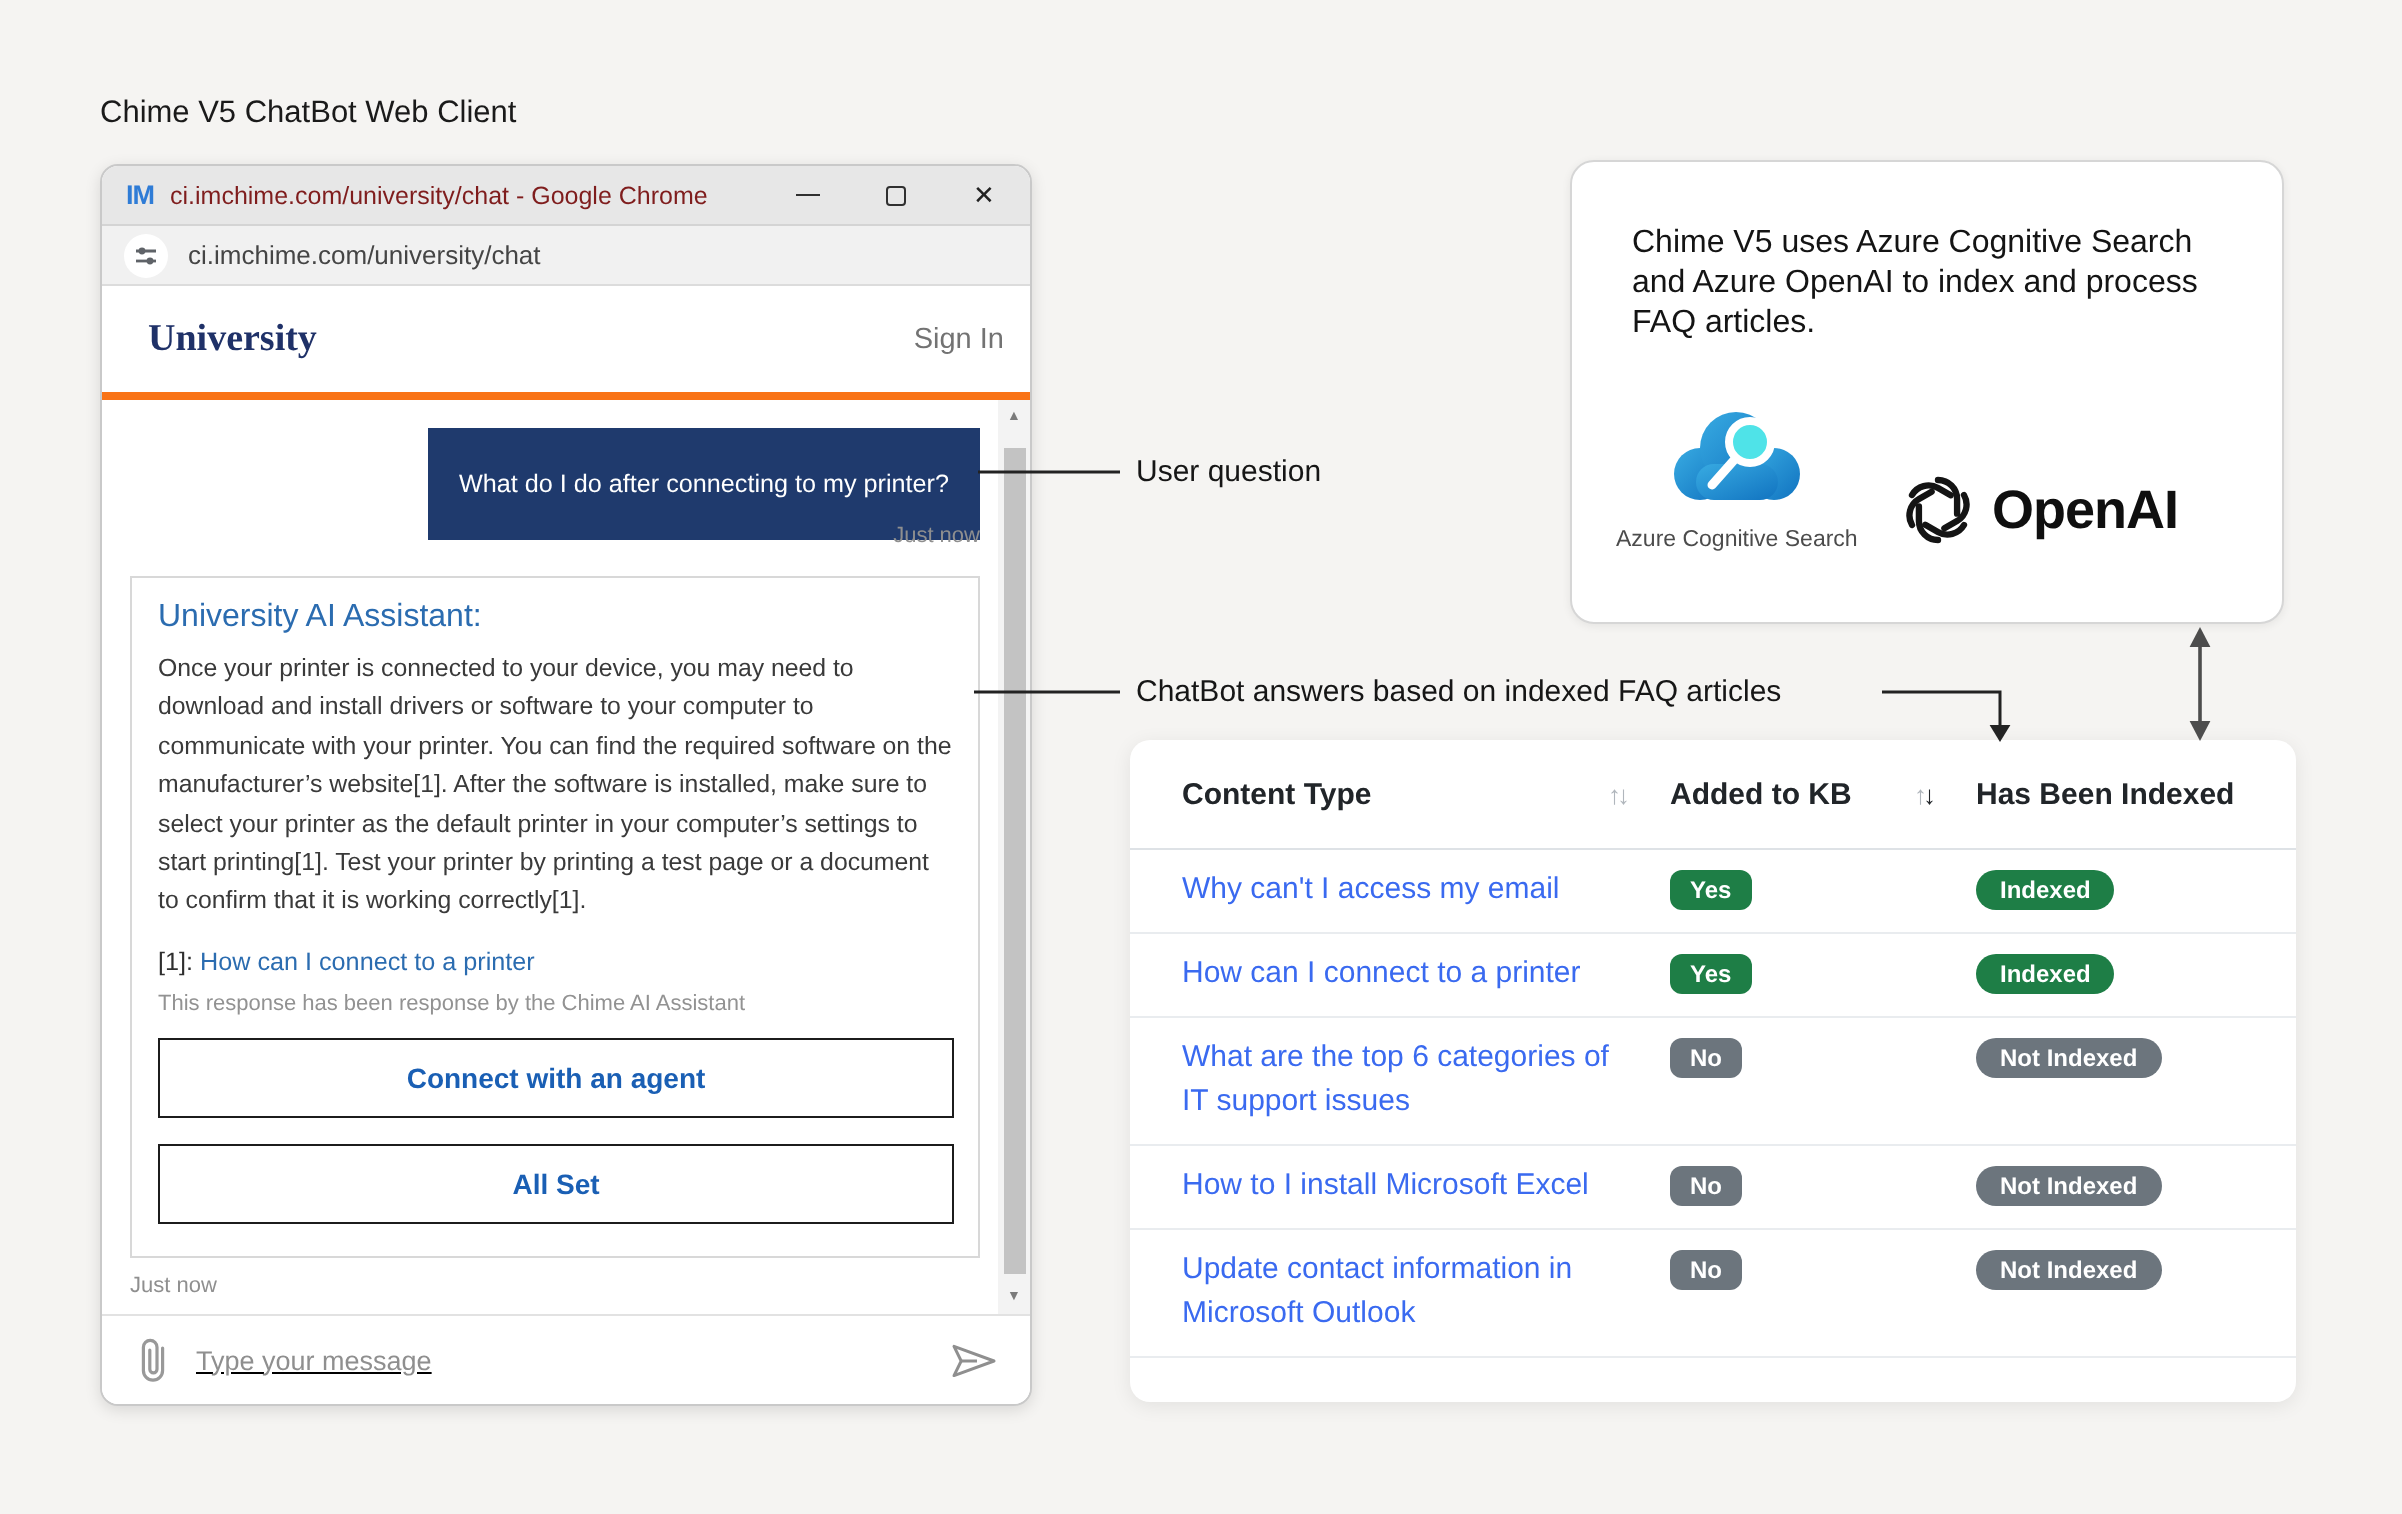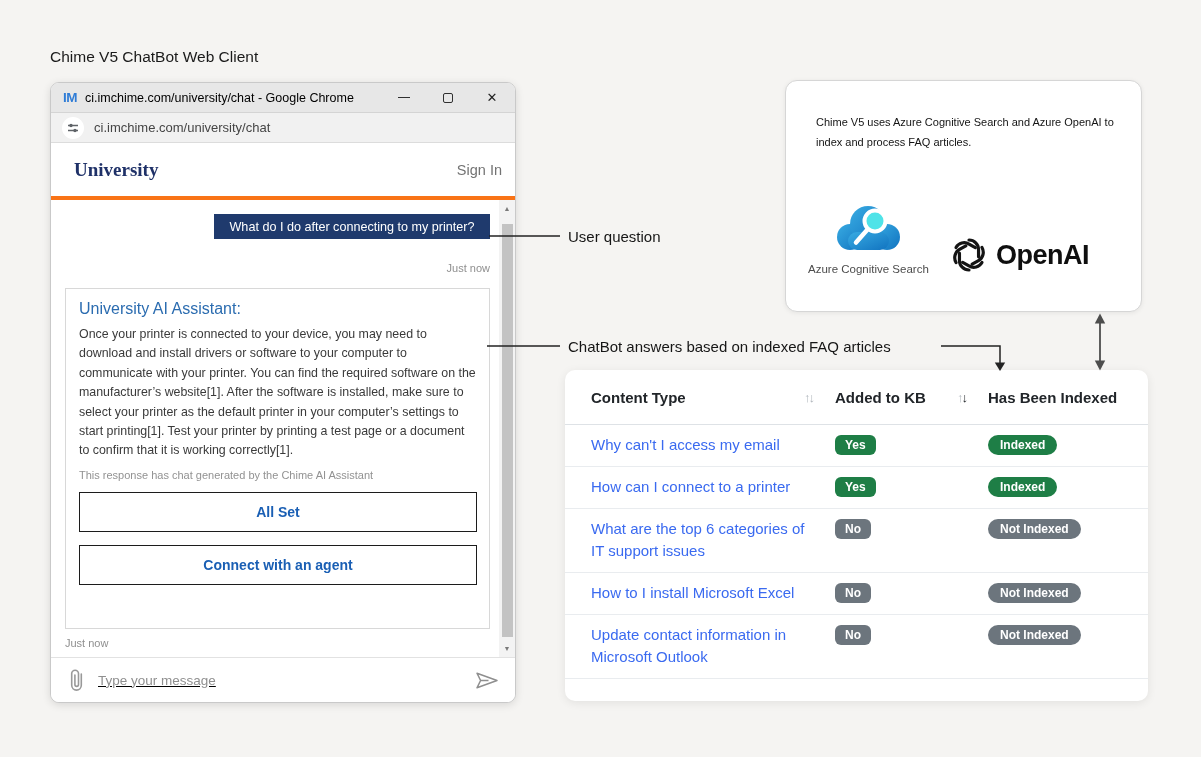"ci.imchime.com/university/chat - Google" .win-title { color: #000000 -> #7f1d1d }
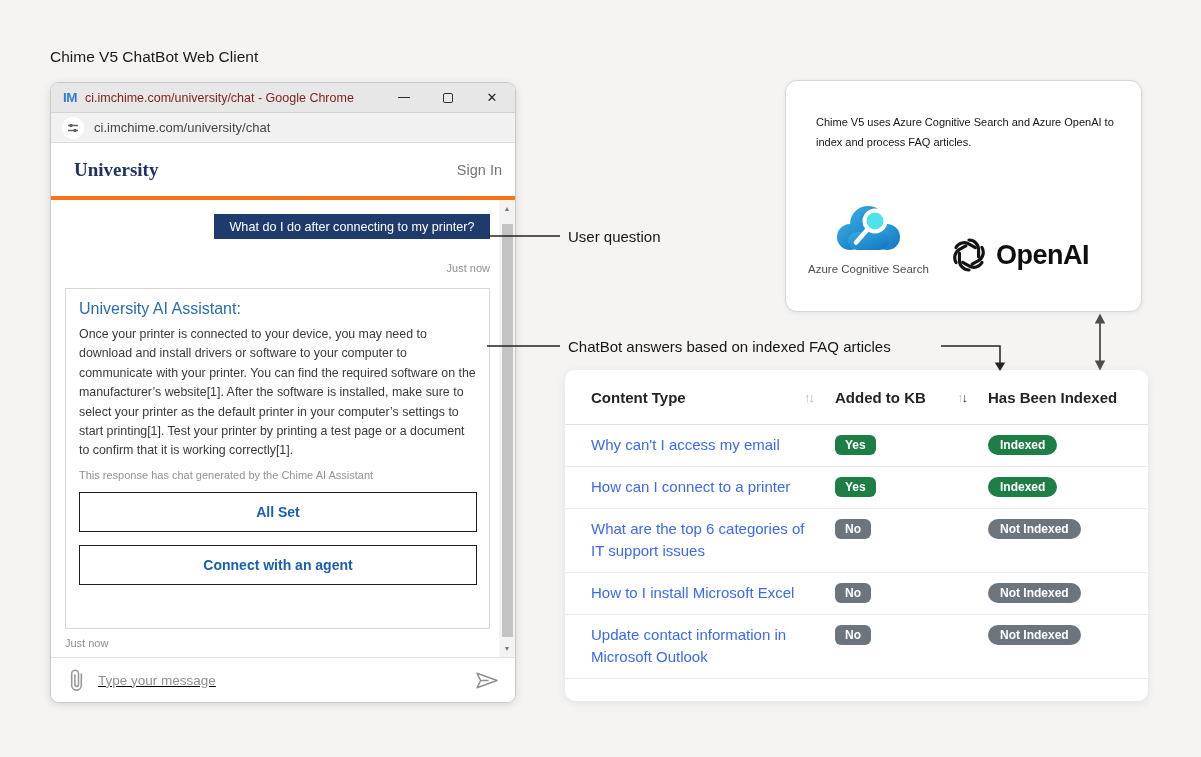"Chime V5 uses Azure Cognitive" .info-text { font-size: 11px -> 16px }
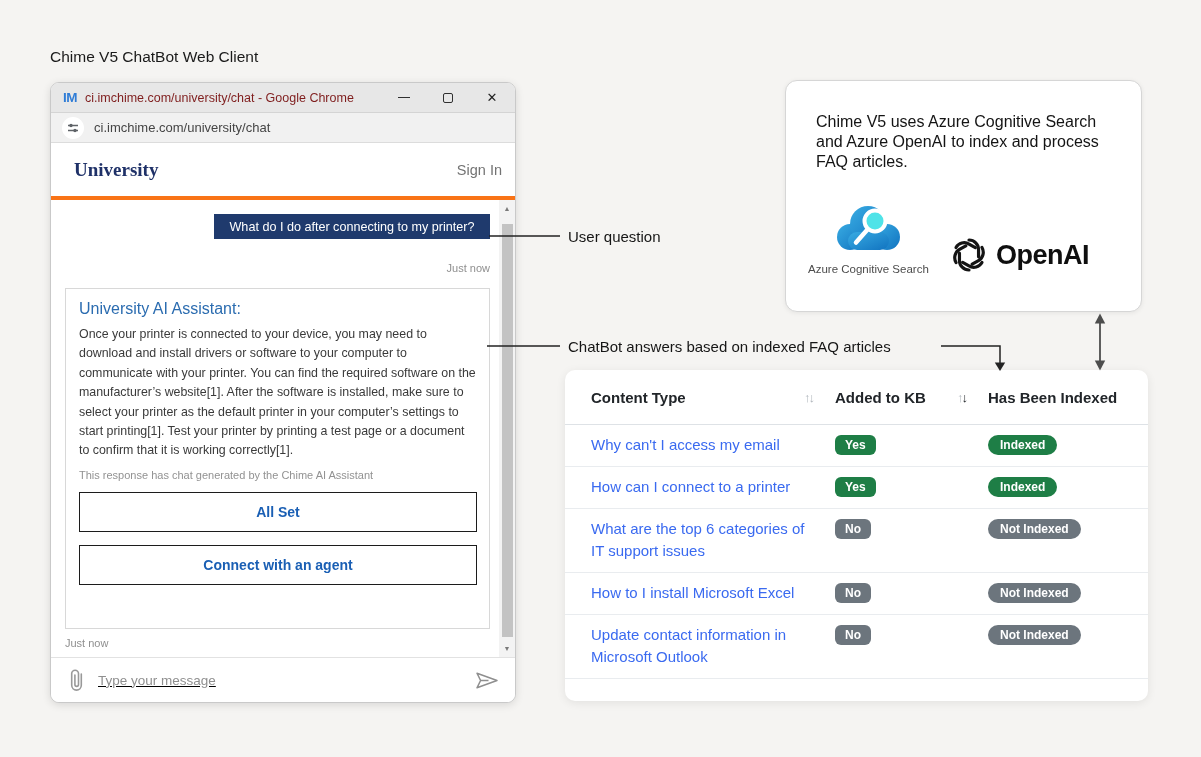"What do I do after" .user-bubble { height: 25px -> 56px }
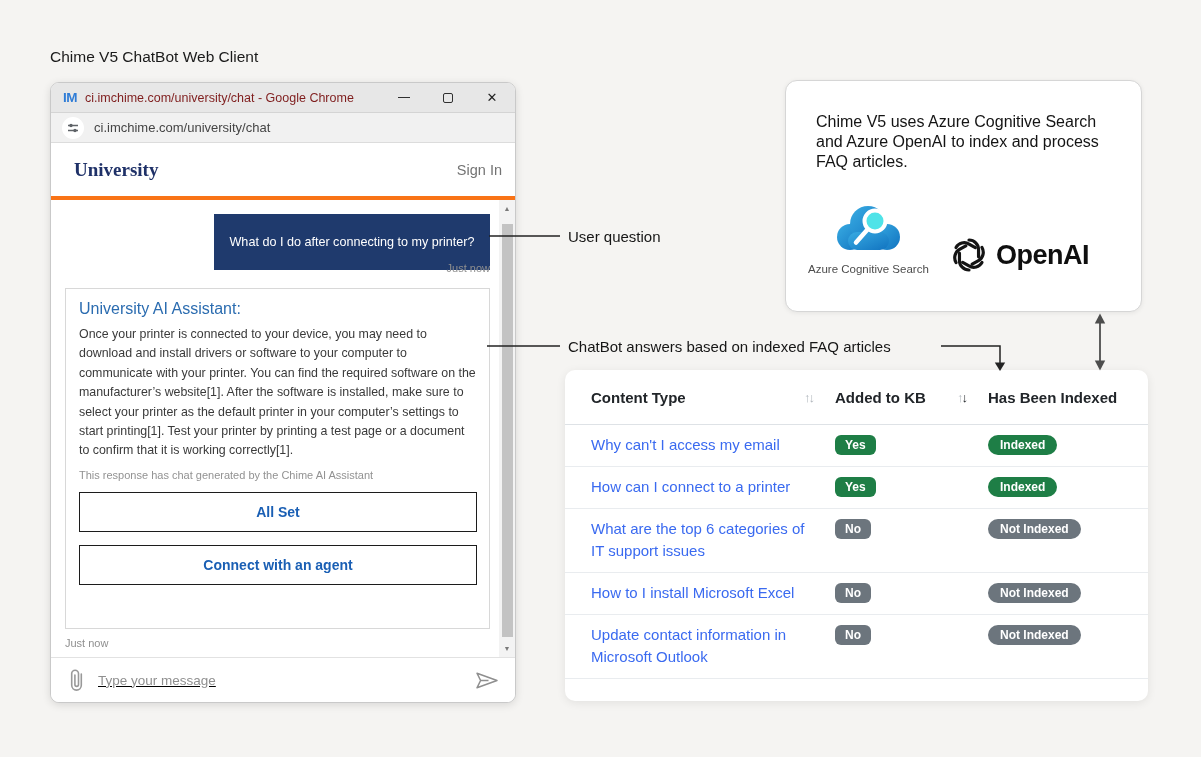"[1]: How can I connect" div.citation { html: none -> <div> <span>[1]:</span> <span>How can I connect to a printer</span> </div> }
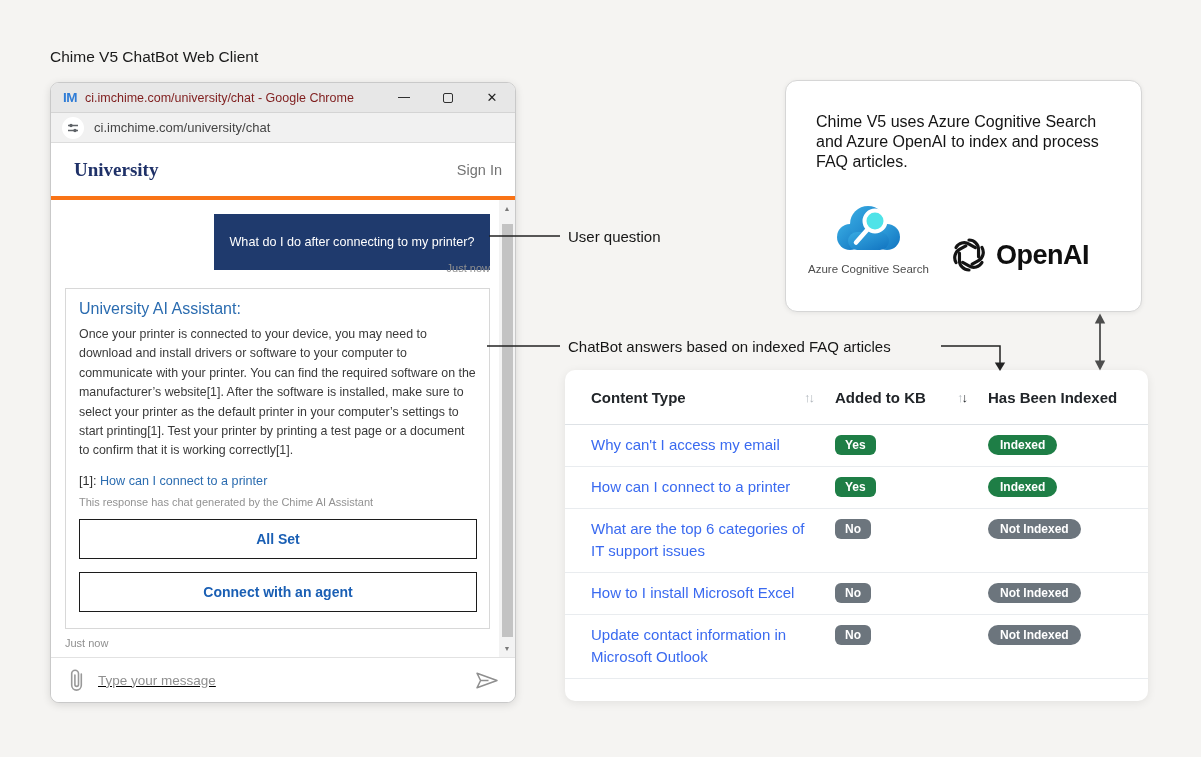"This response has chat generated" div.disclaimer { text: chat generated -> been response }
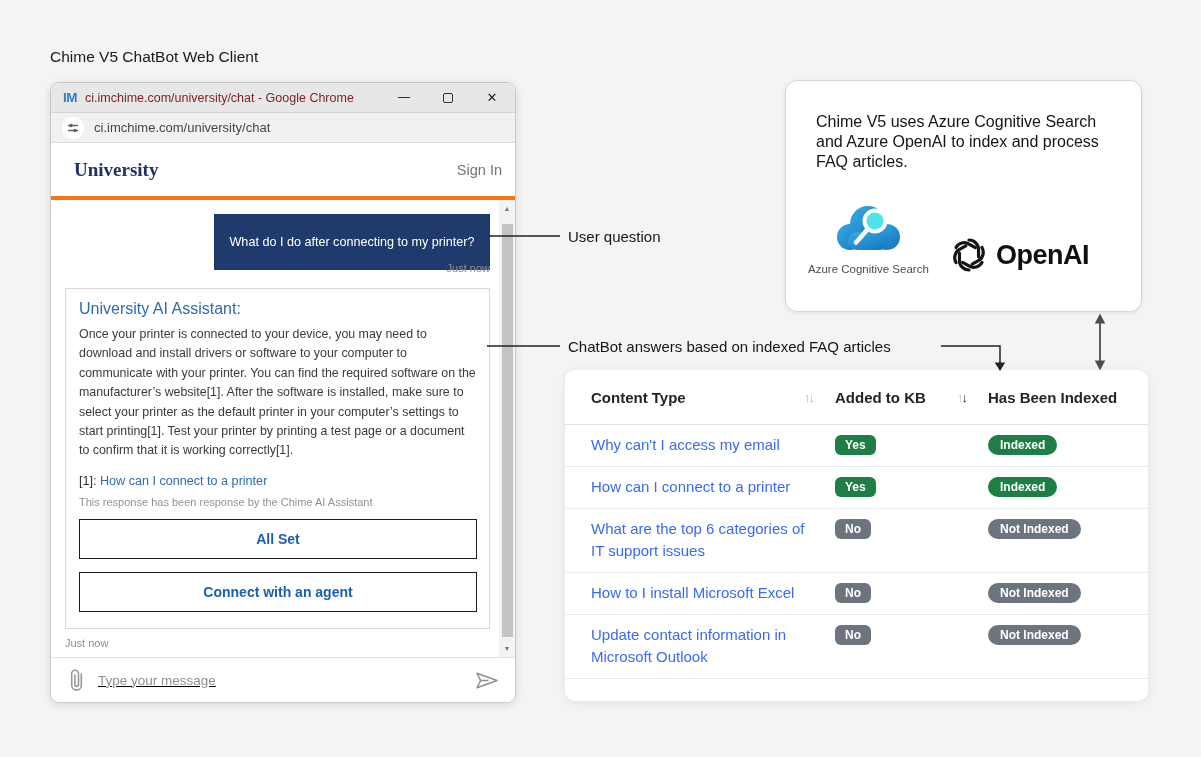"All Set" div.chat-btn { order: before "Connect with an agent" -> after "Connect with an agent" }
